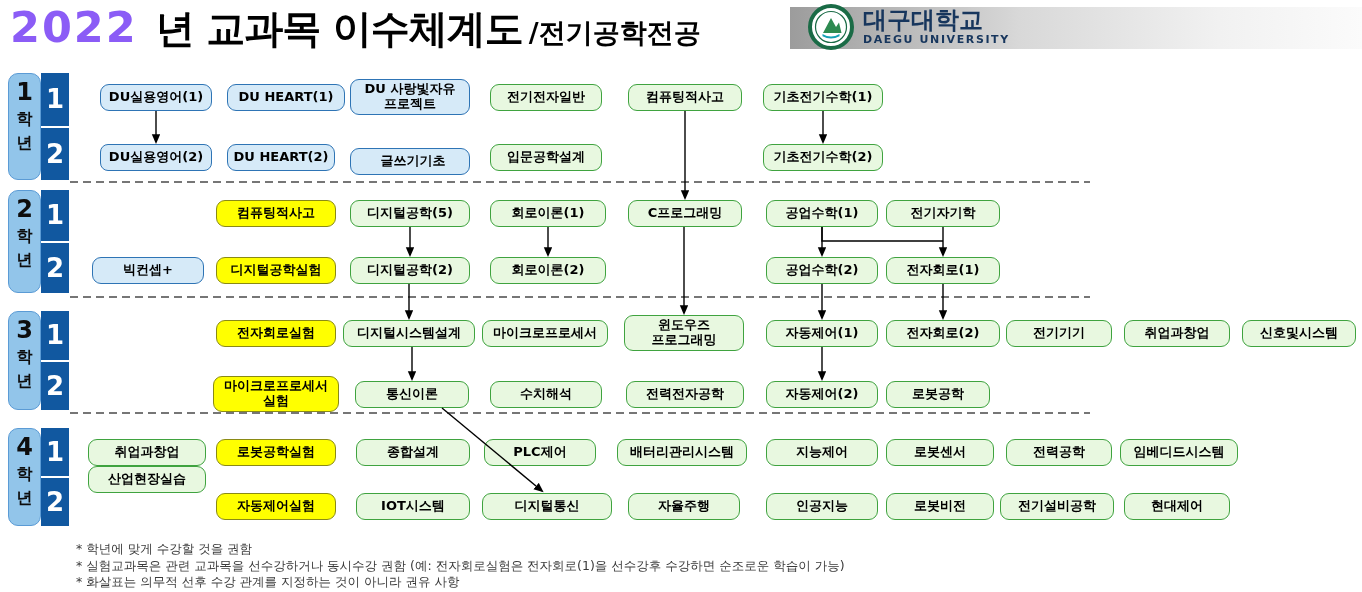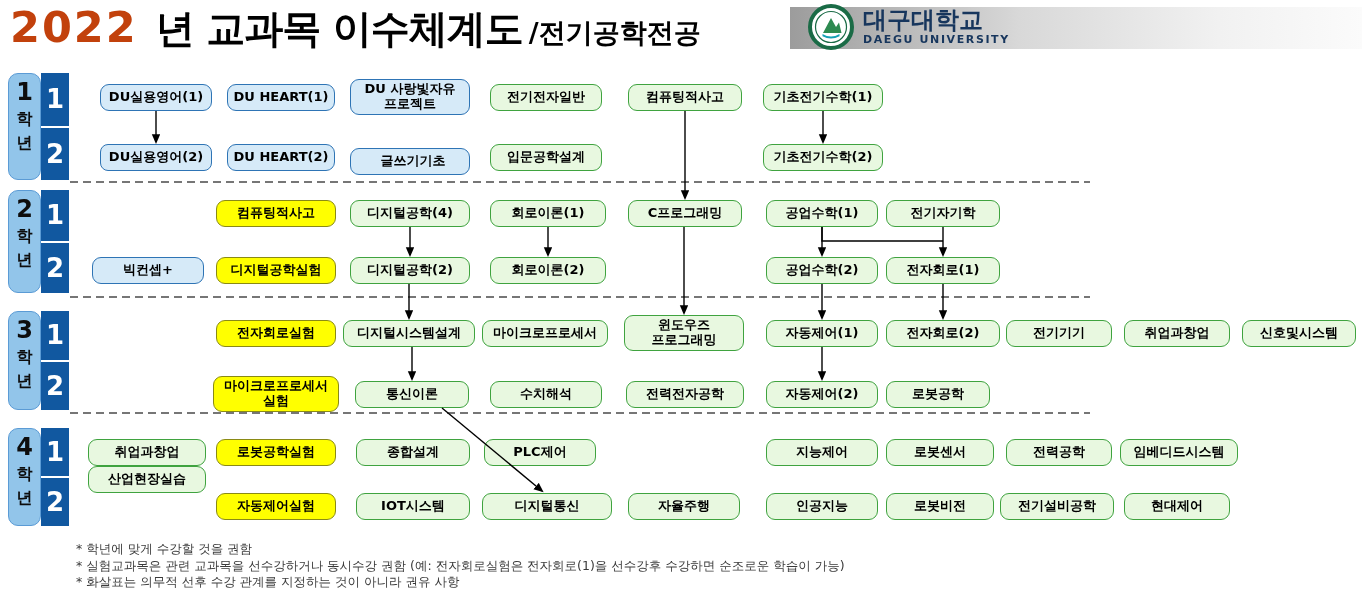"2022" .t-year { color: #c2410c -> #8b5cf6 }
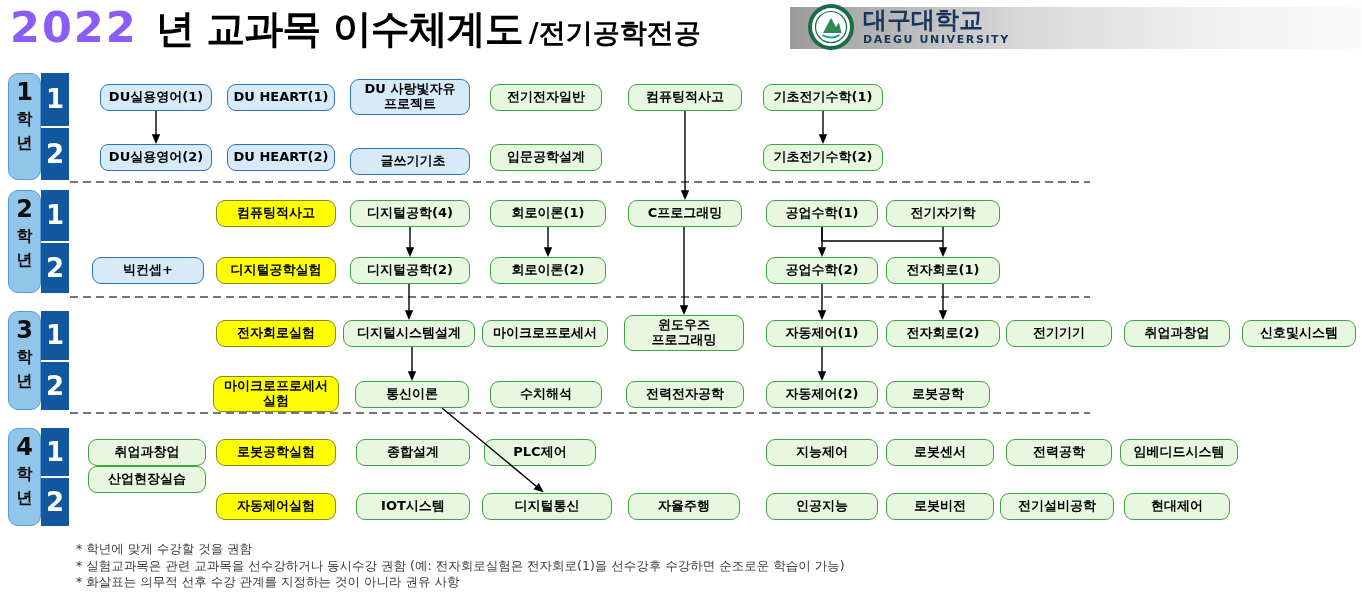"DU HEART(1)" div.course { width: 108px -> 118px }
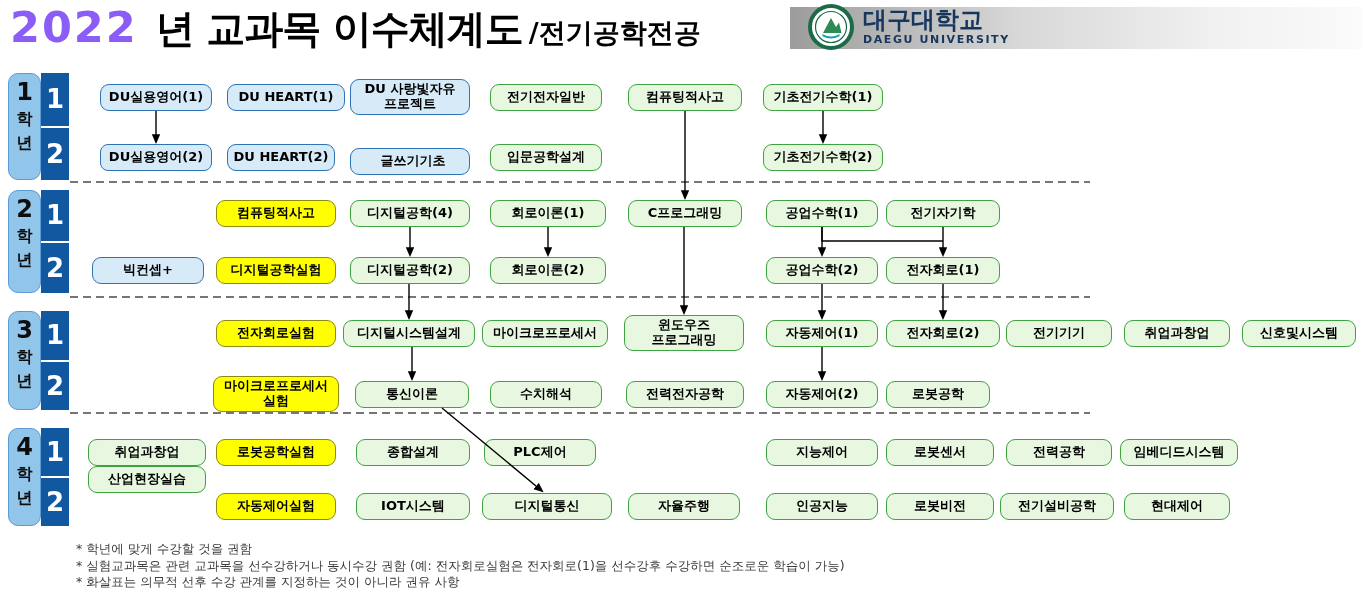"디지털공학(4)" div.course { text: 4 -> 5 }
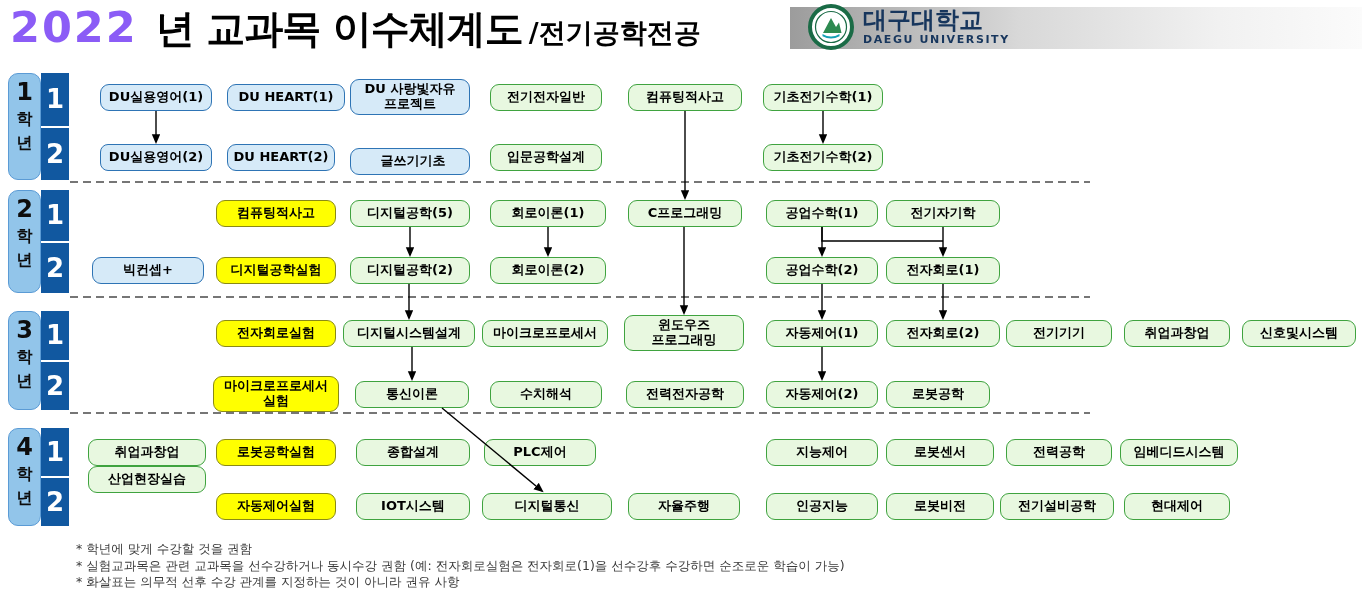"배터리관리시스템" div.course { html: none -> <div>배터리관리시스템</div> }
